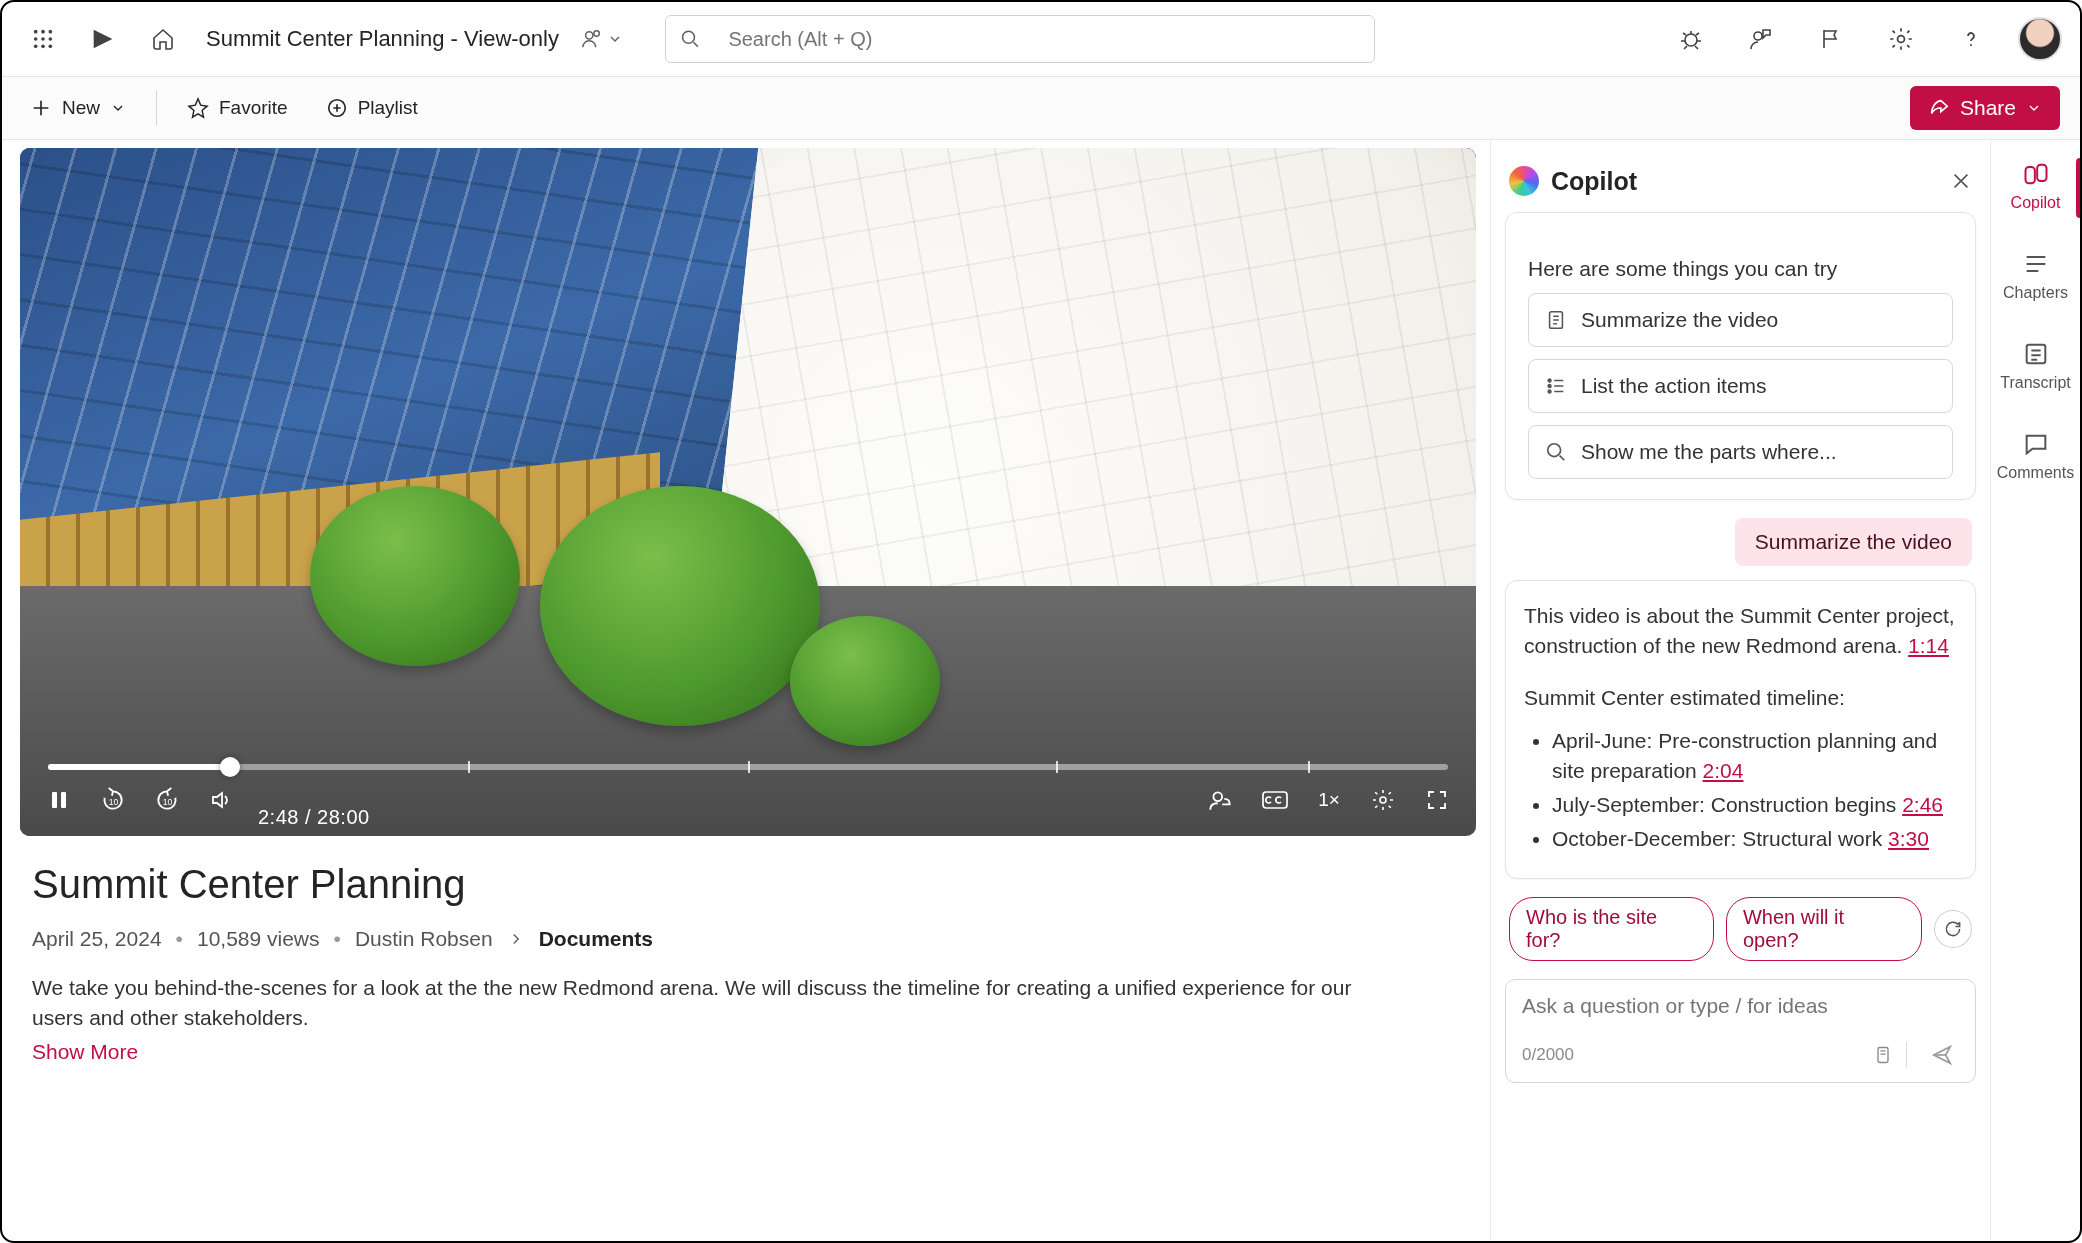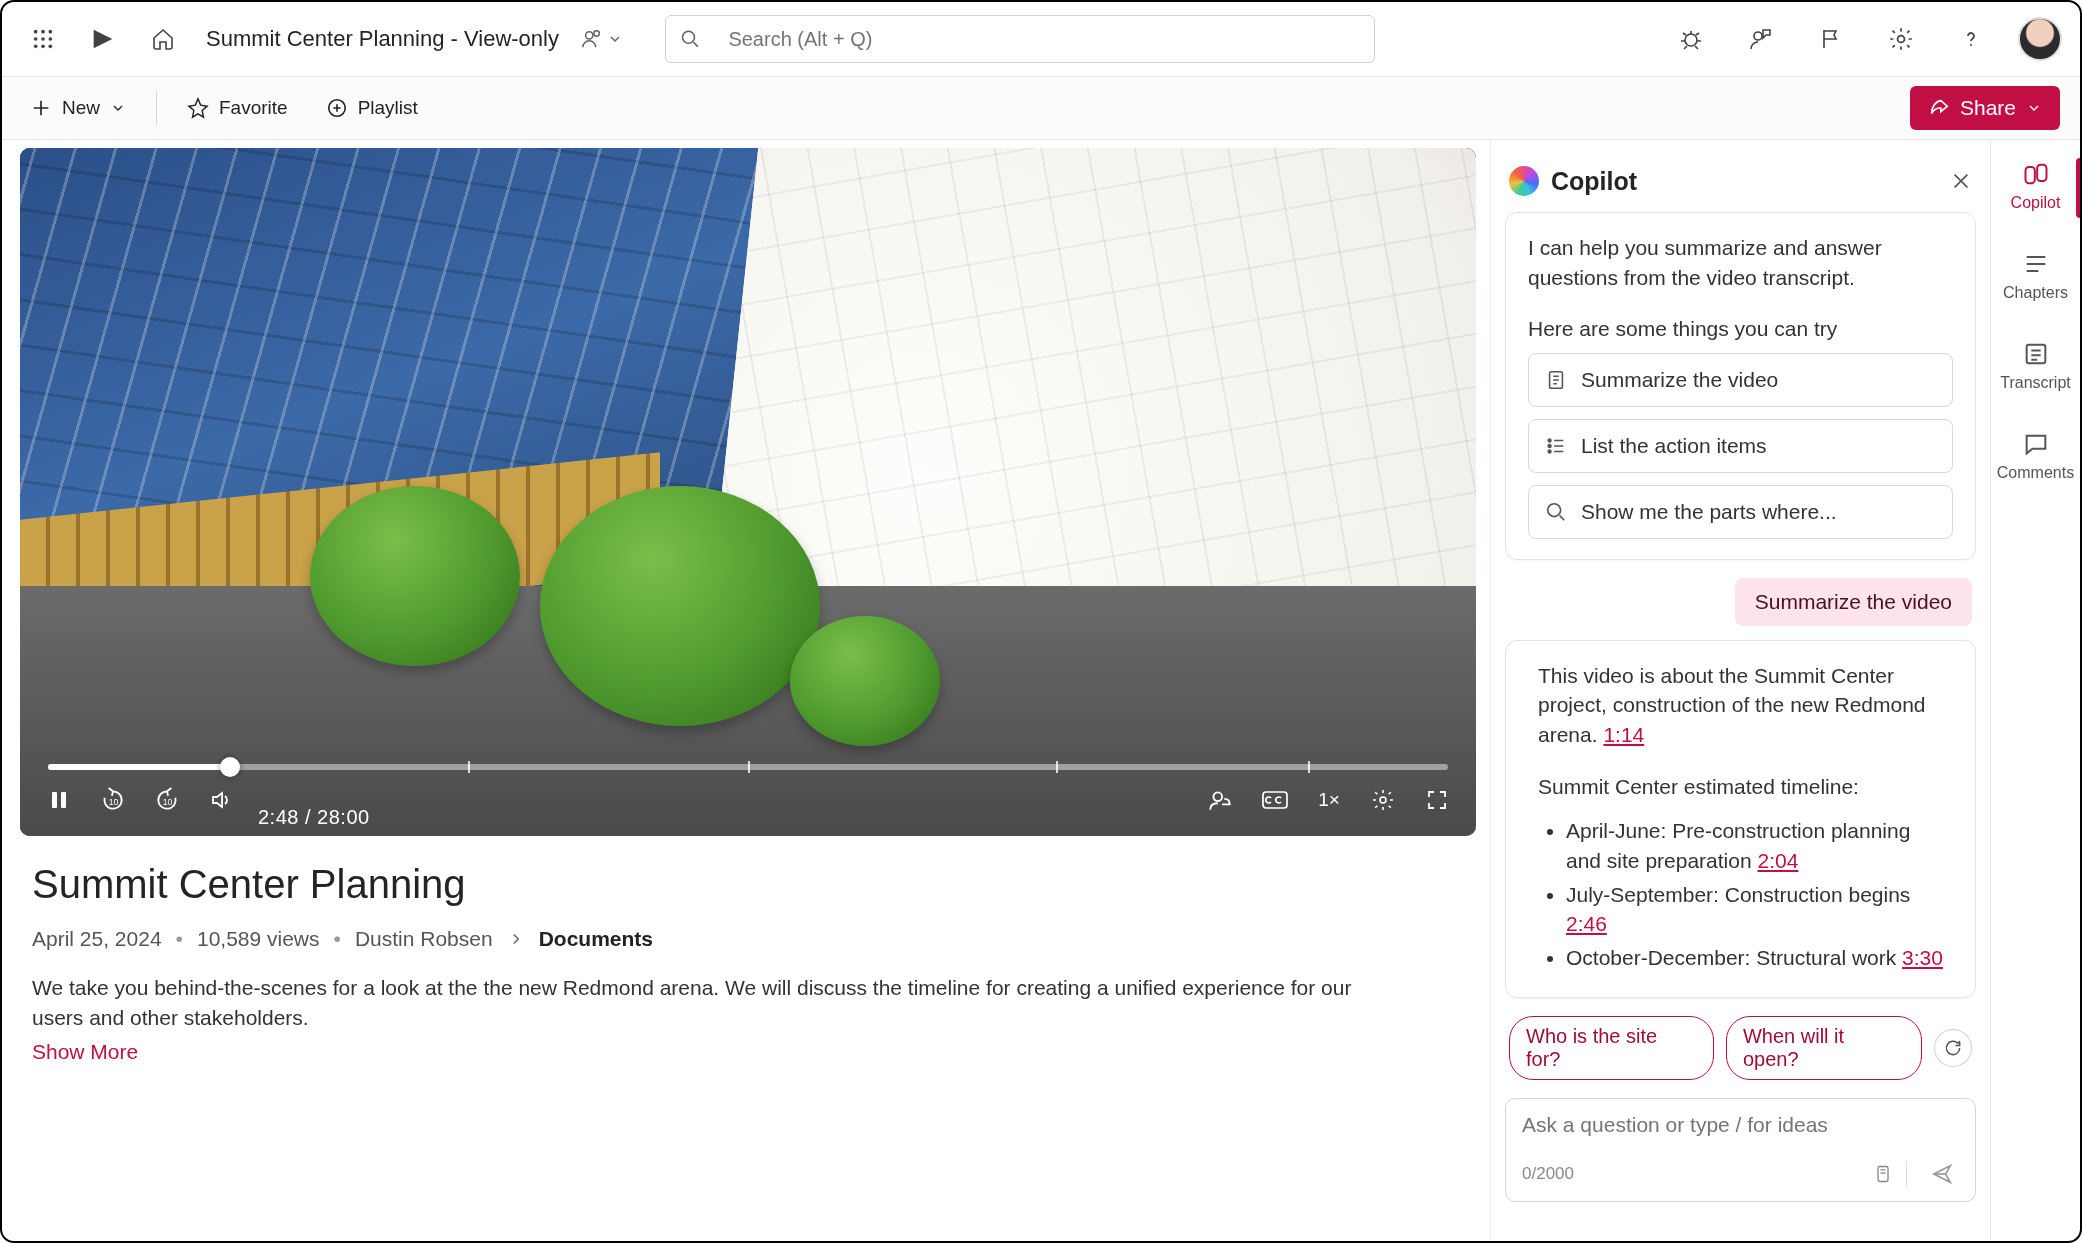"I can help you summarize" div.cp-intro { html: <div>I can help you summarize and answer questions from the video transcript.</div> -> none }
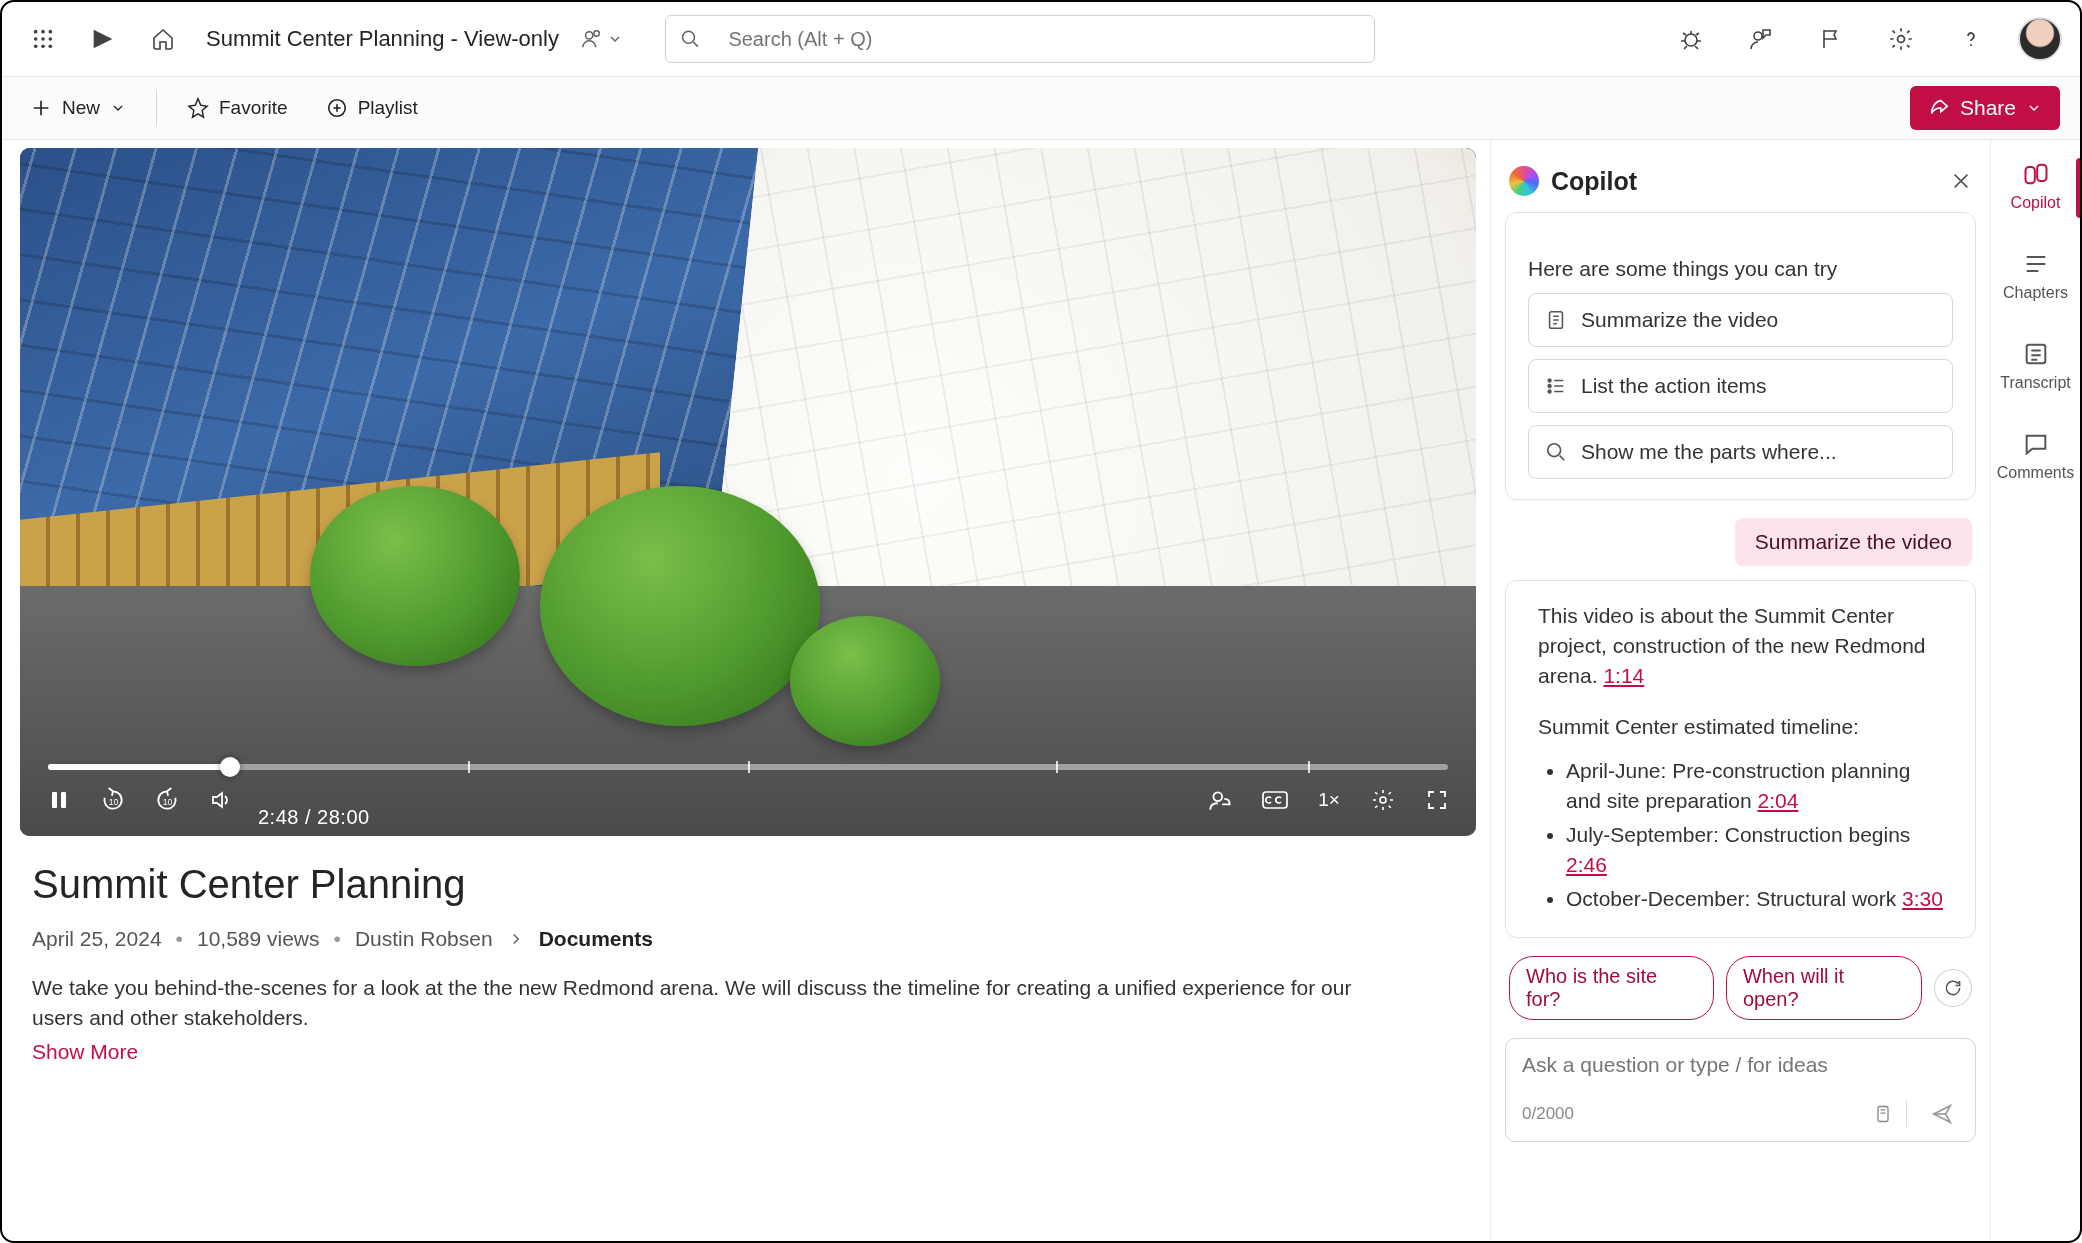"This video is about the" .cp-reply { padding: 20px 32px -> 20px 18px }
